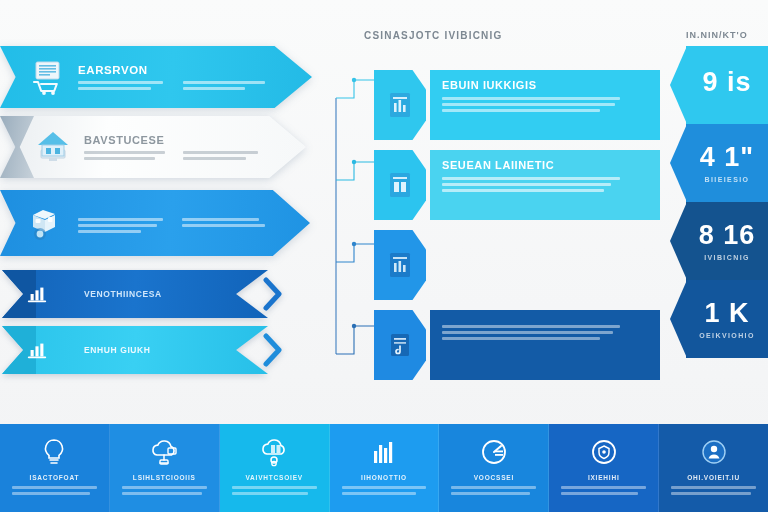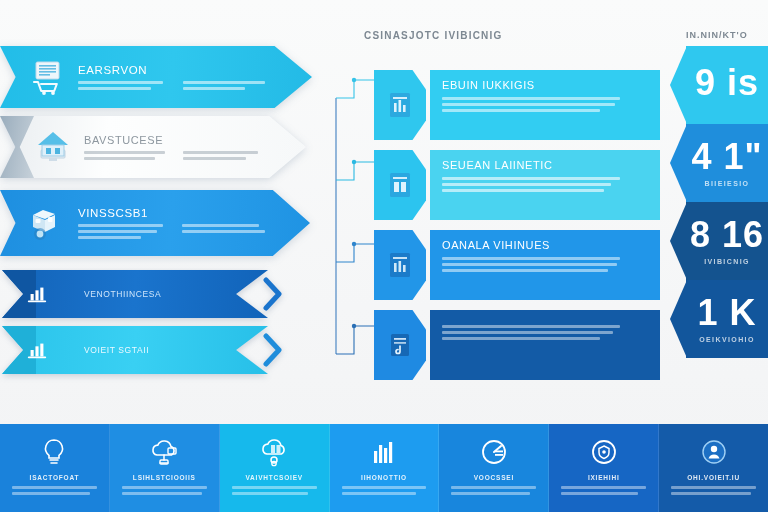"EARSRVON" .ttl { font-weight: 400 -> 700 }
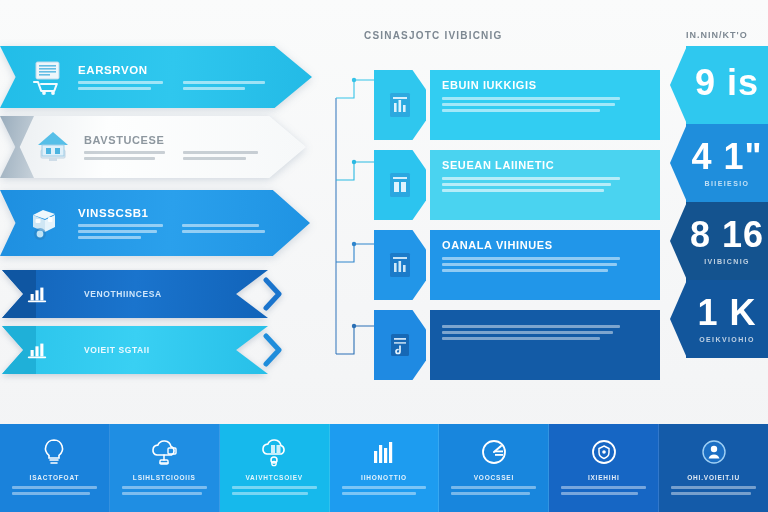"9 is" .statbox .num { font-size: 36px -> 27px }
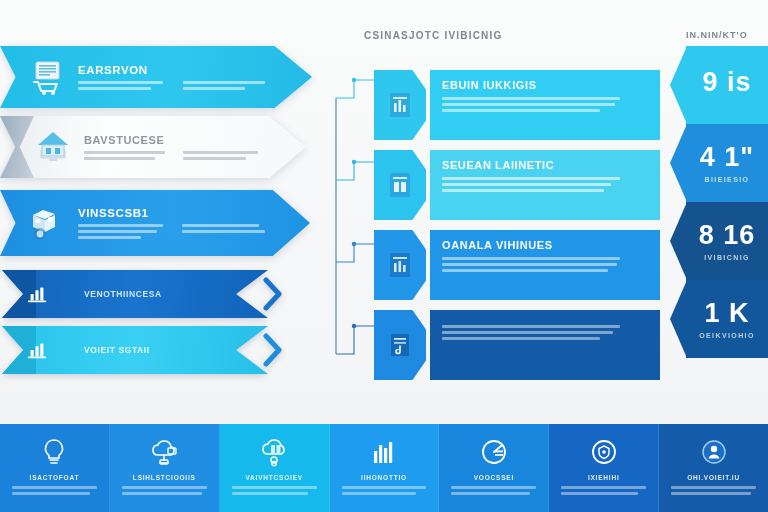"VINSSCSB1" div.ttl { html: <div>VINSSCSB1</div> -> none }
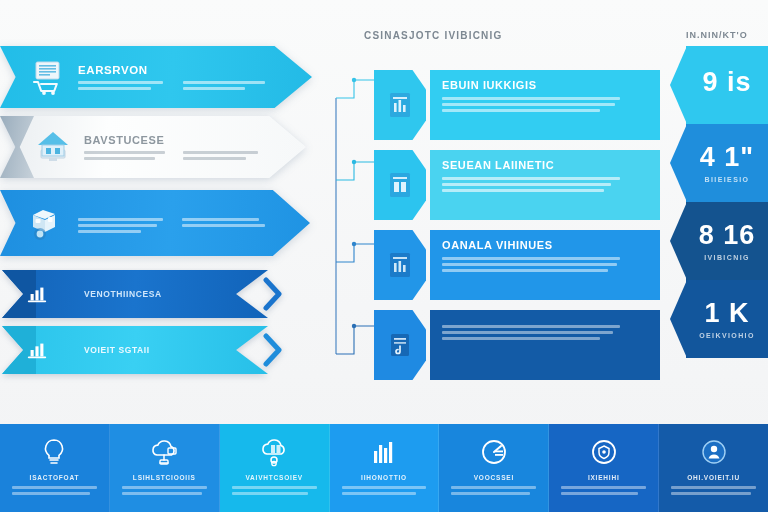"OANALA VIHINUES" div.panel { html: <div> <div>OANALA VIHINUES</div> <div> <div></div> <div></div> <div></div> </div> </div> -> none }
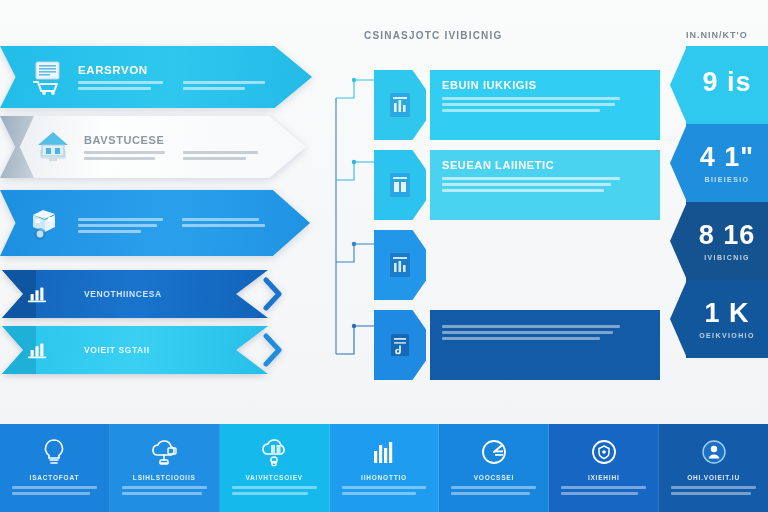"VOIEIT SGTAII" span.ttl { text: VOIEIT SGTAII -> ENHUH GIUKH }
